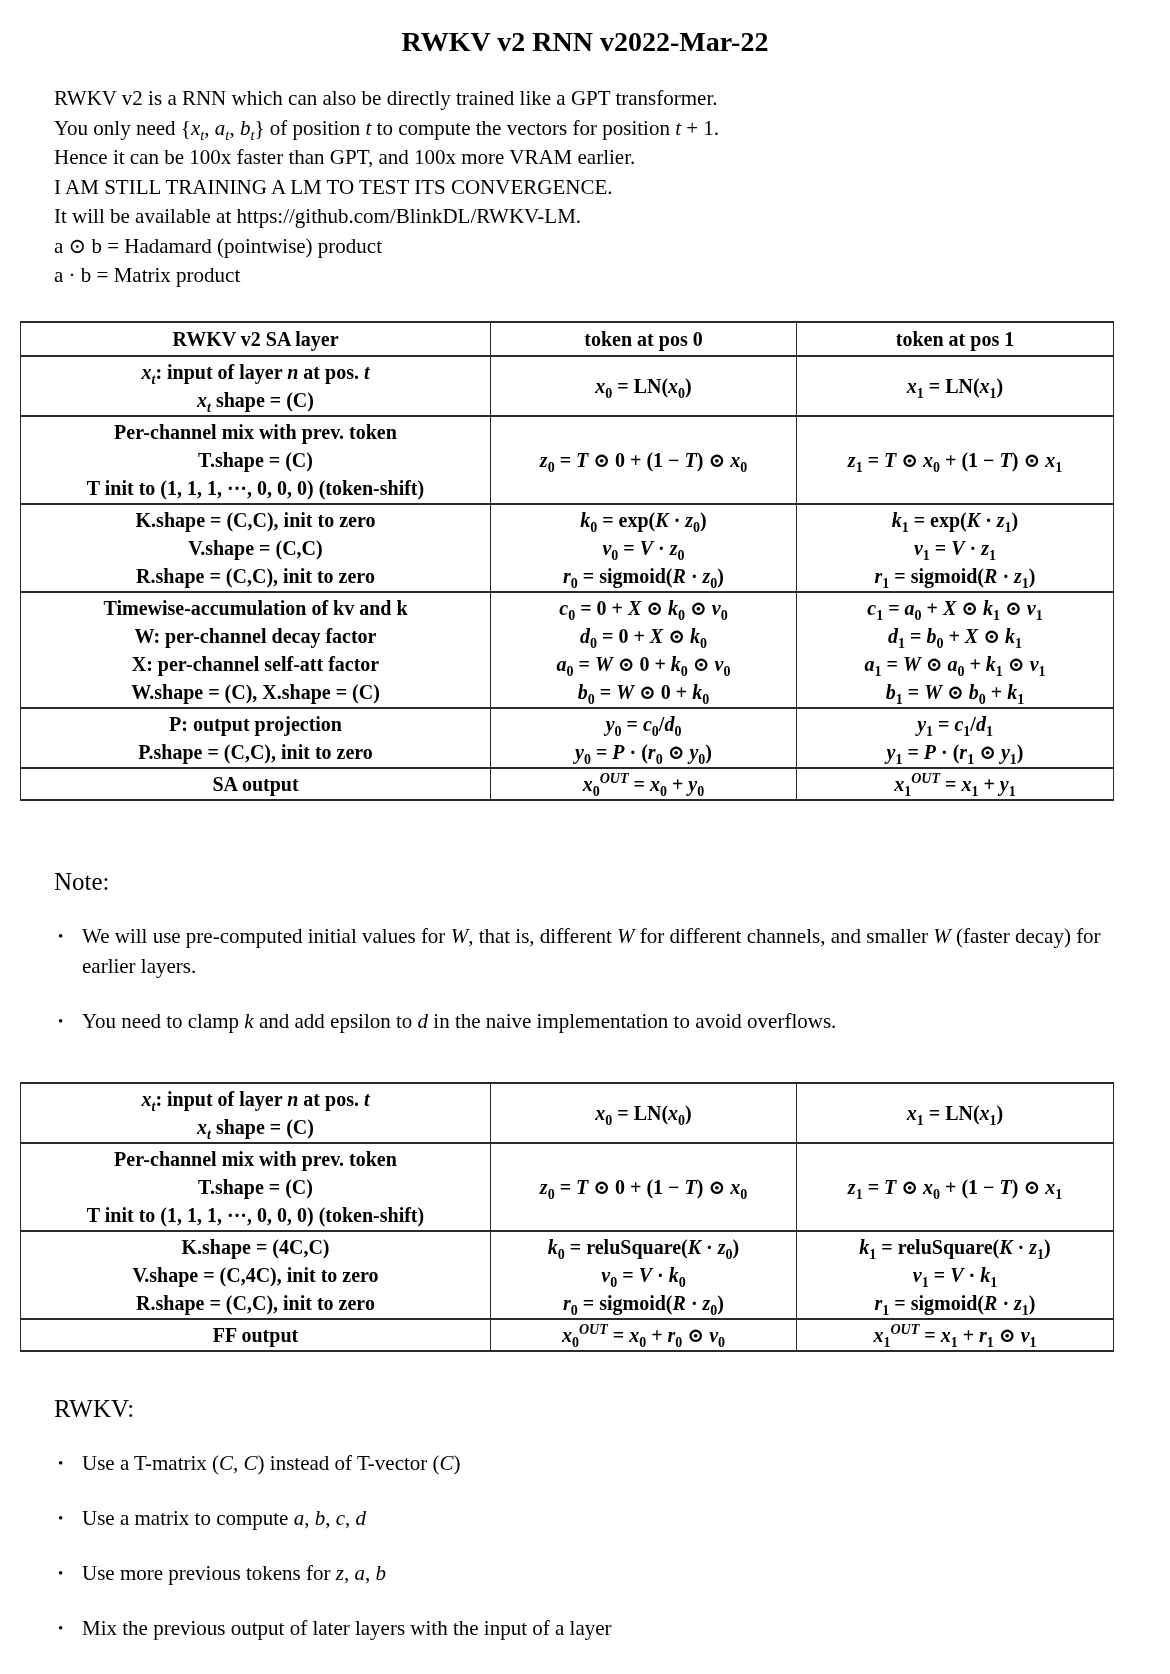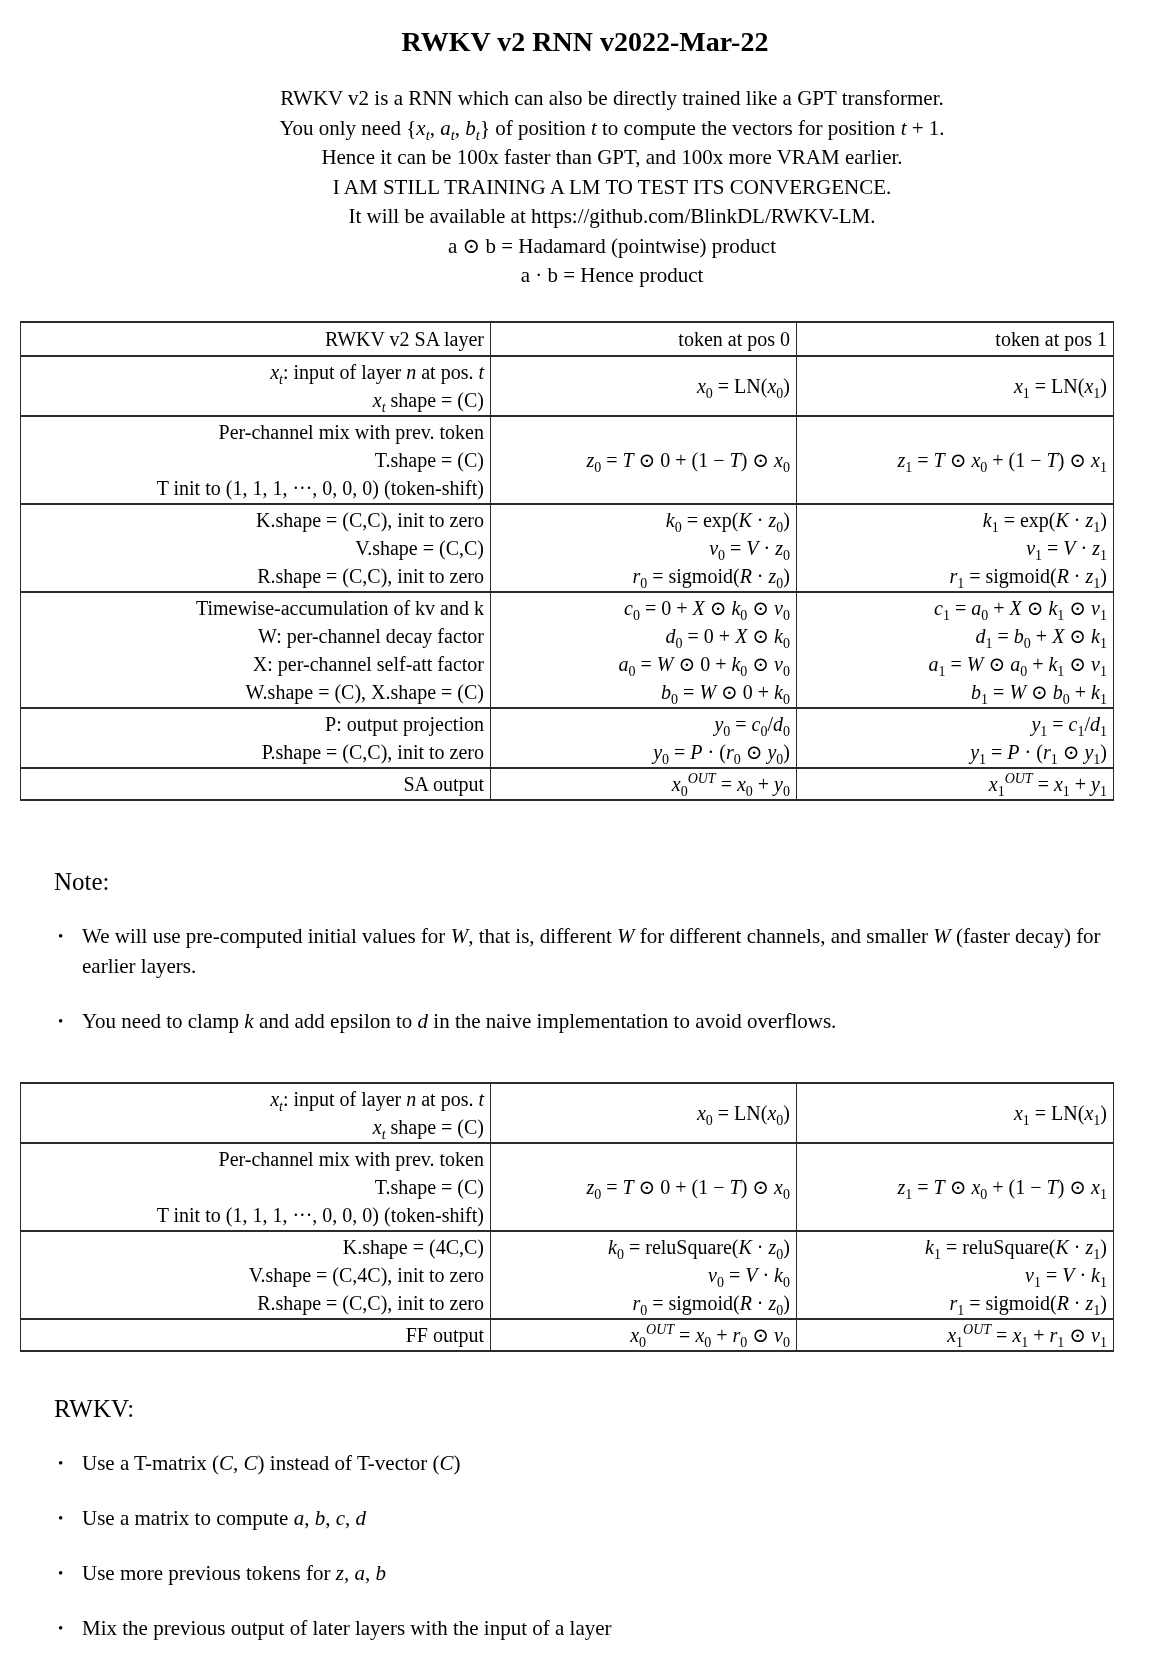"RWKV v2 is a RNN" .intro { text-align: center -> none }
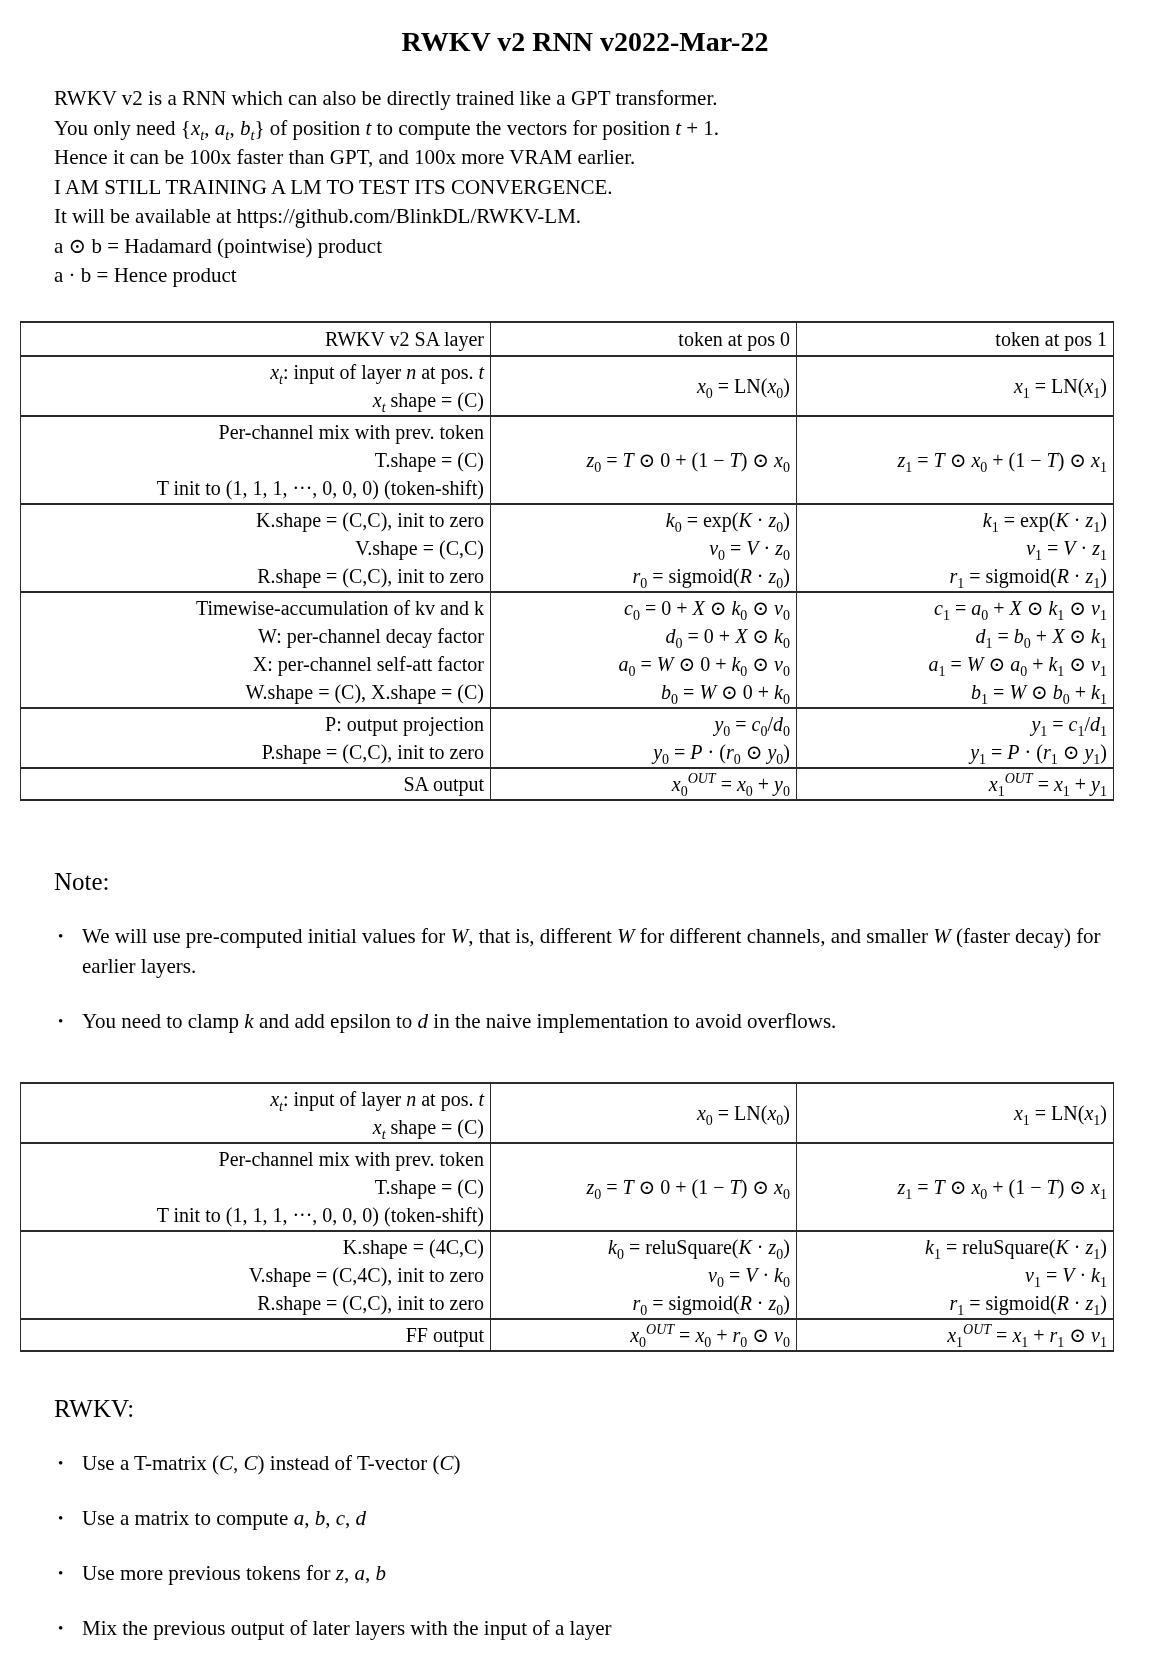"a · b = Hence" div { text: Hence -> Matrix }
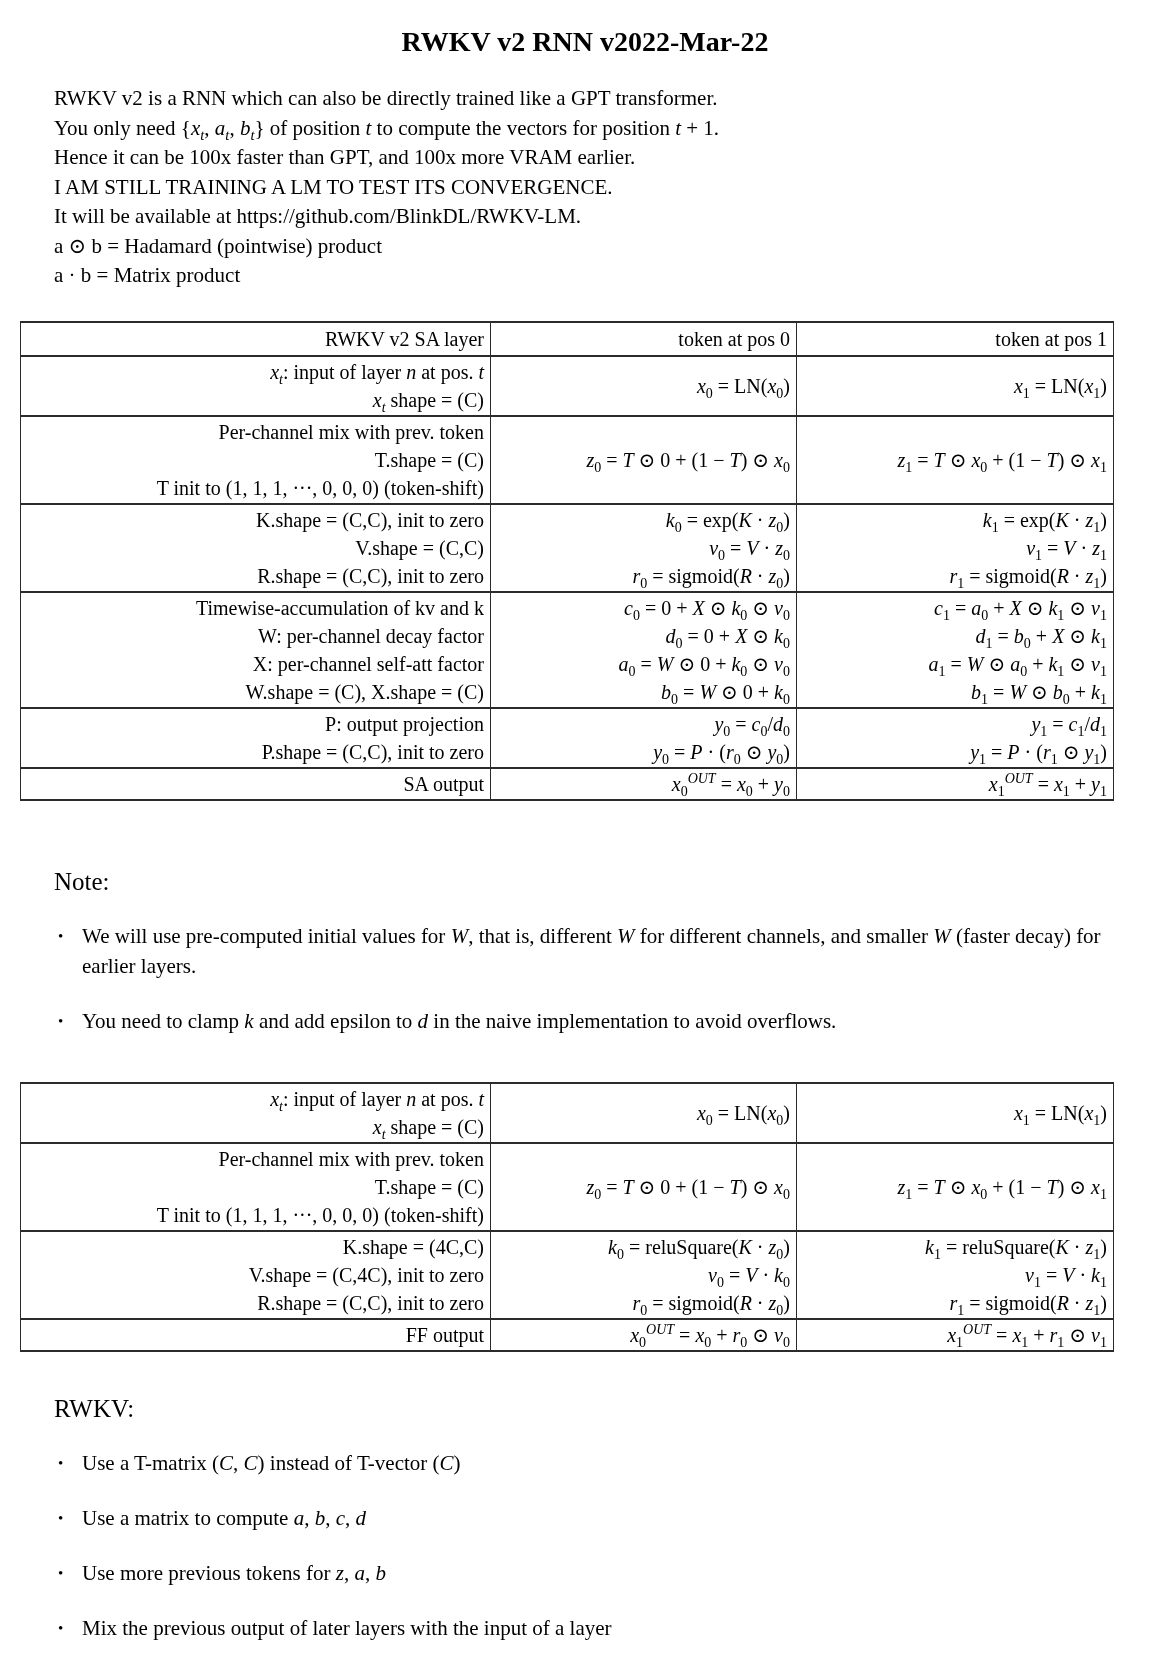"RWKV v2 SA layer" .formula-table td { font-weight: none -> bold; text-align: right -> center }
